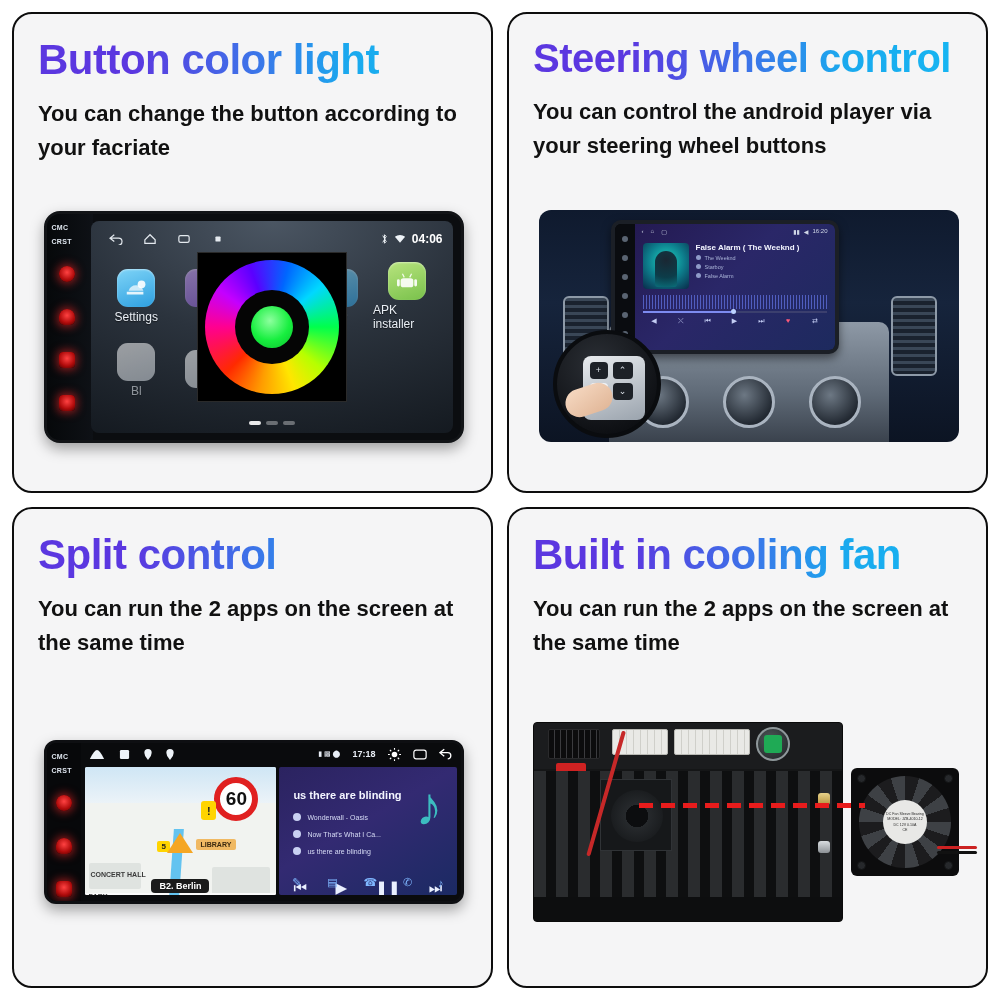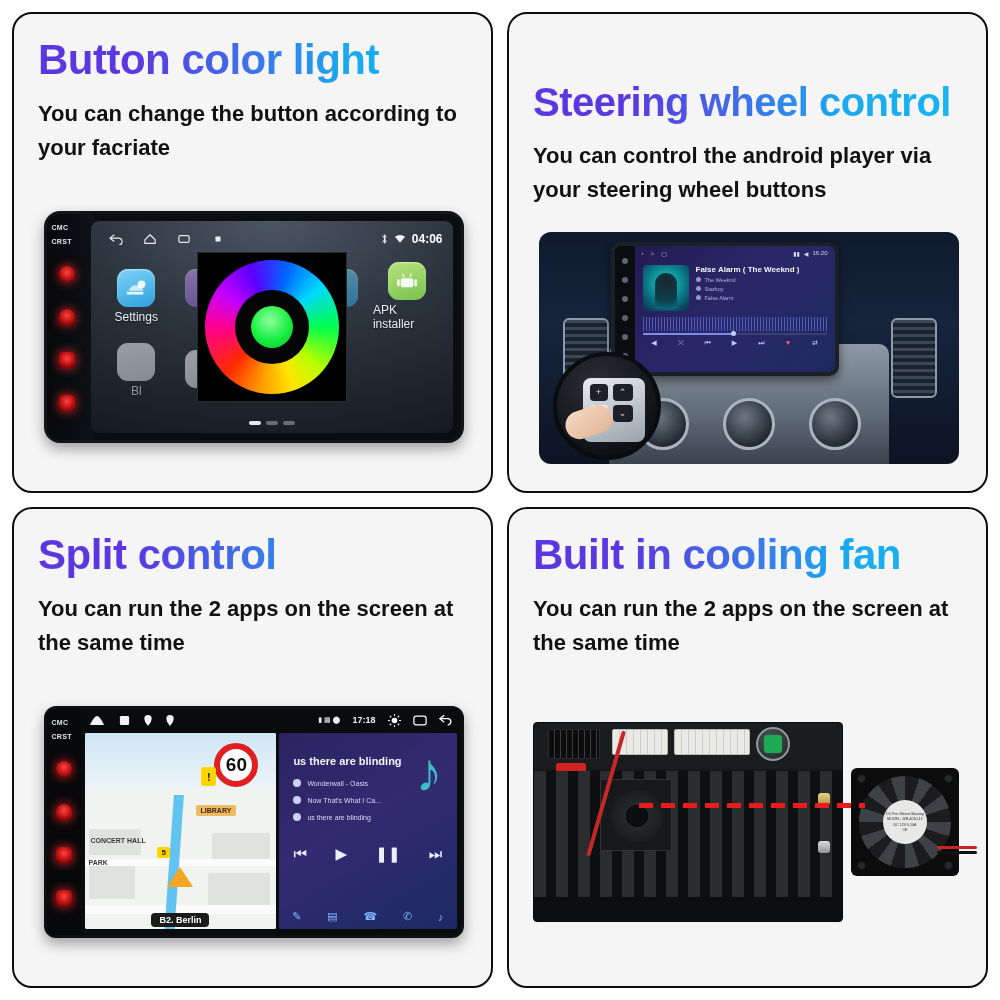"Steering wheel control" .title.two-line { margin-top: 44px -> none }
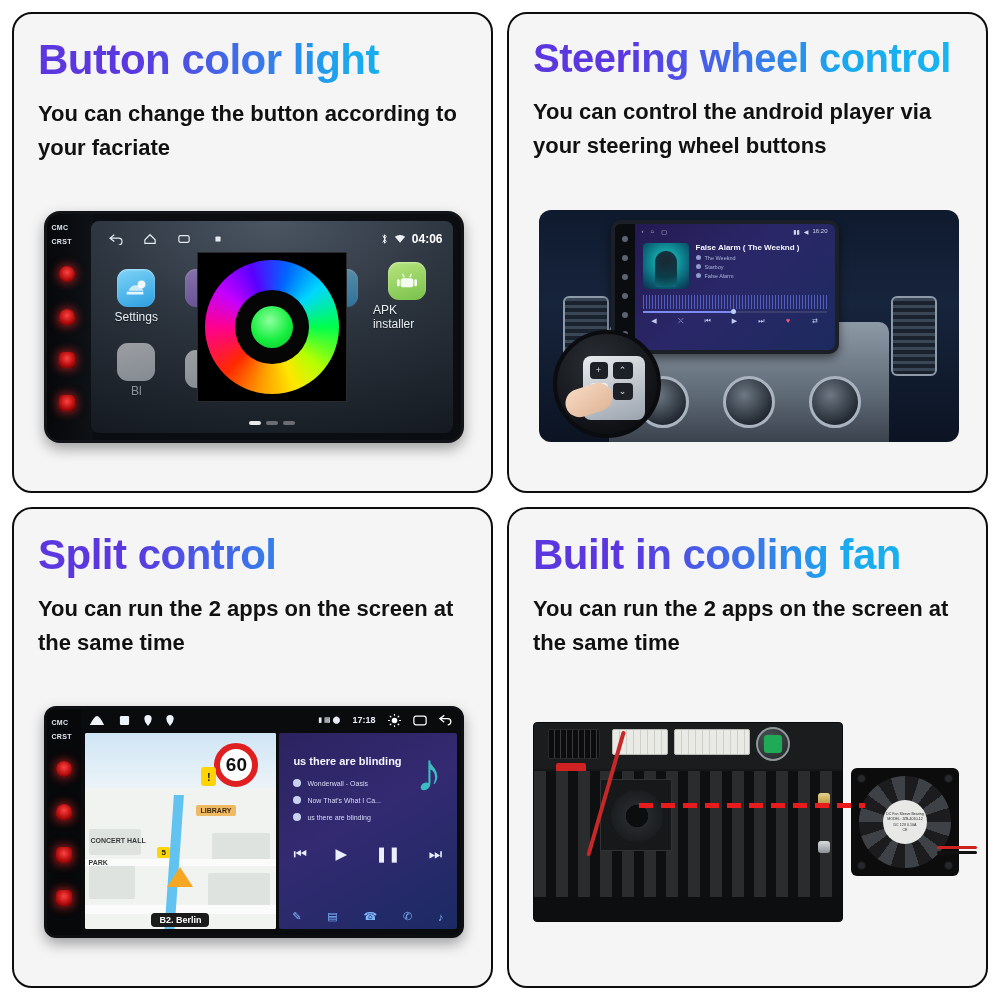"17:18" .split { height: 232px -> 164px }
